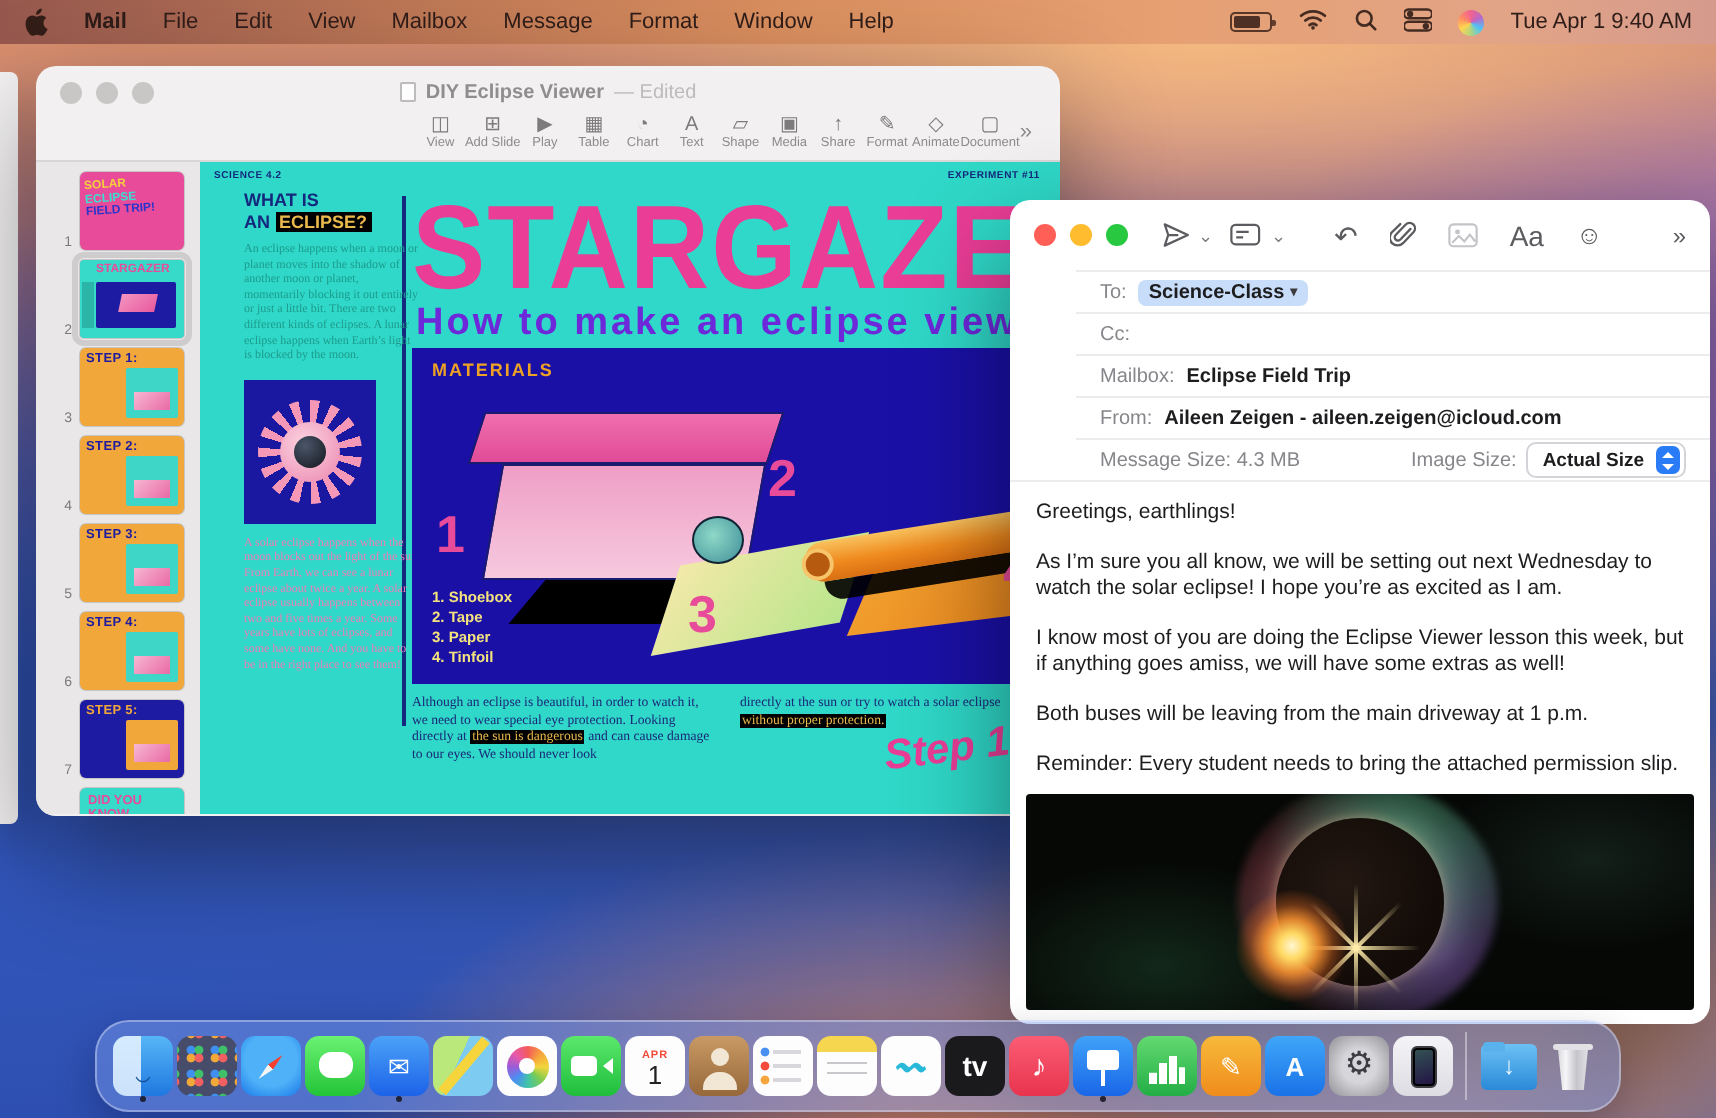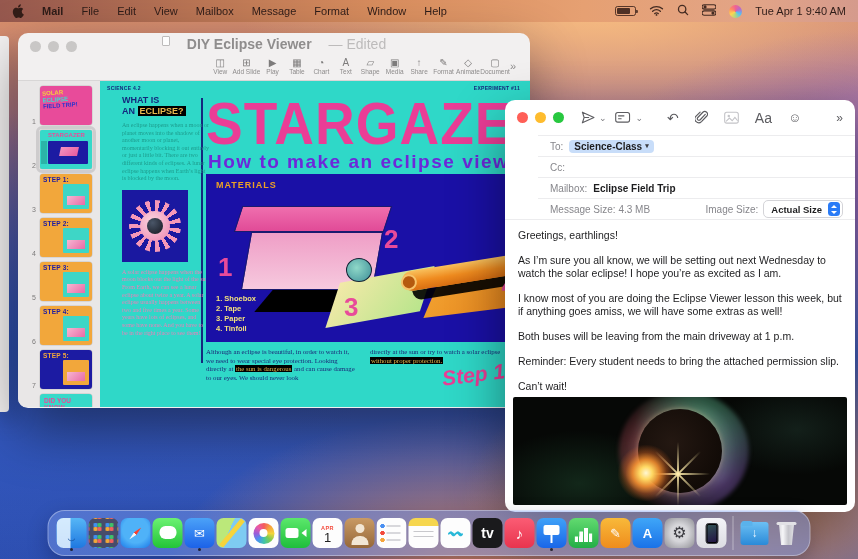"DIY Eclipse Viewer" .kn-title { font-size: 14px -> 10px; gap: 17px -> 5px }
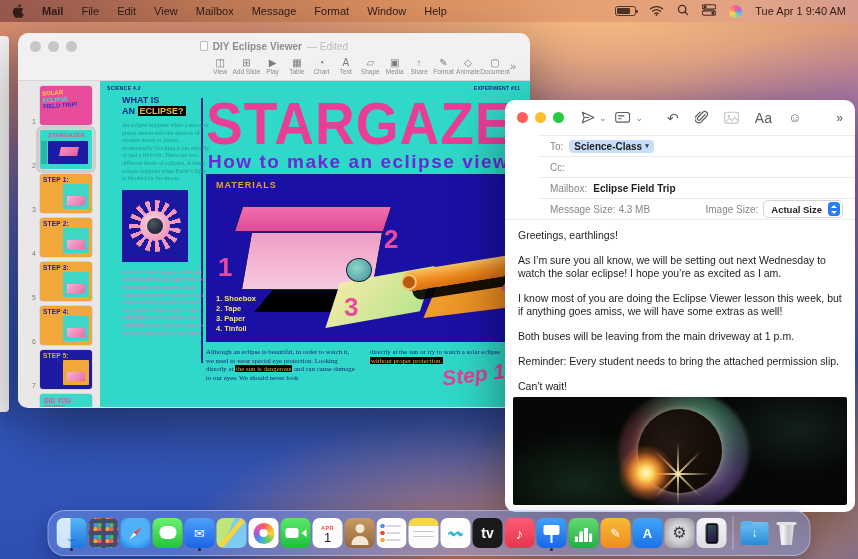"From:" div.ml-row { html: none -> <div> <span>From:</span> <span>Aileen Zeigen - aileen.zeigen@icloud.com</span> </div> }
